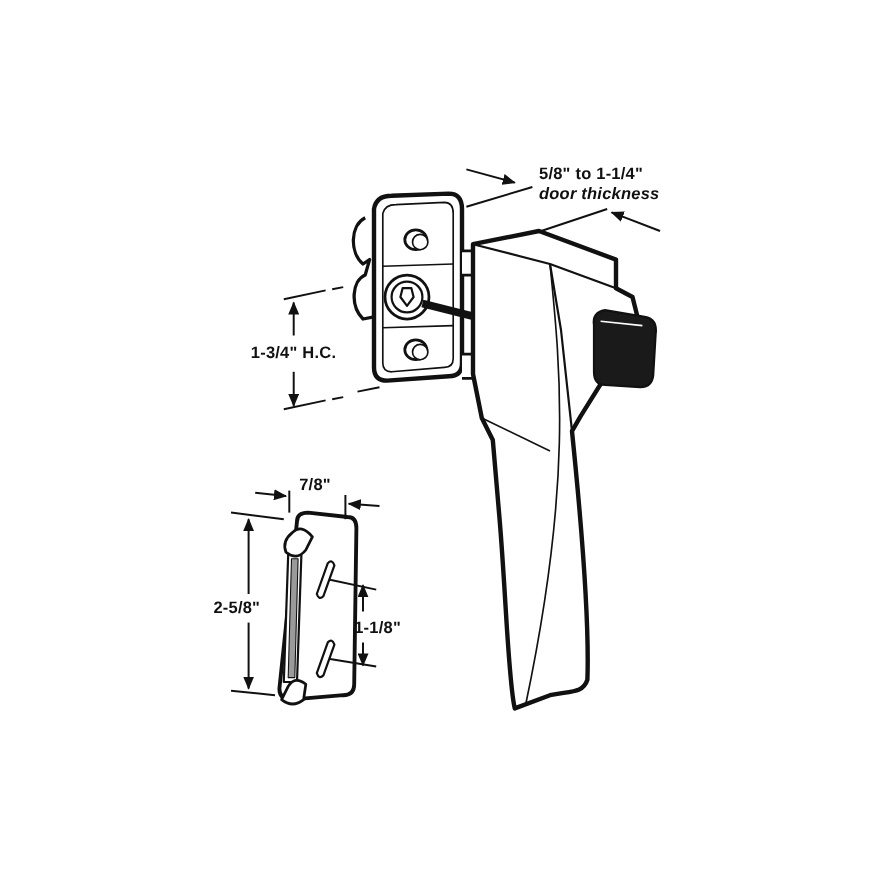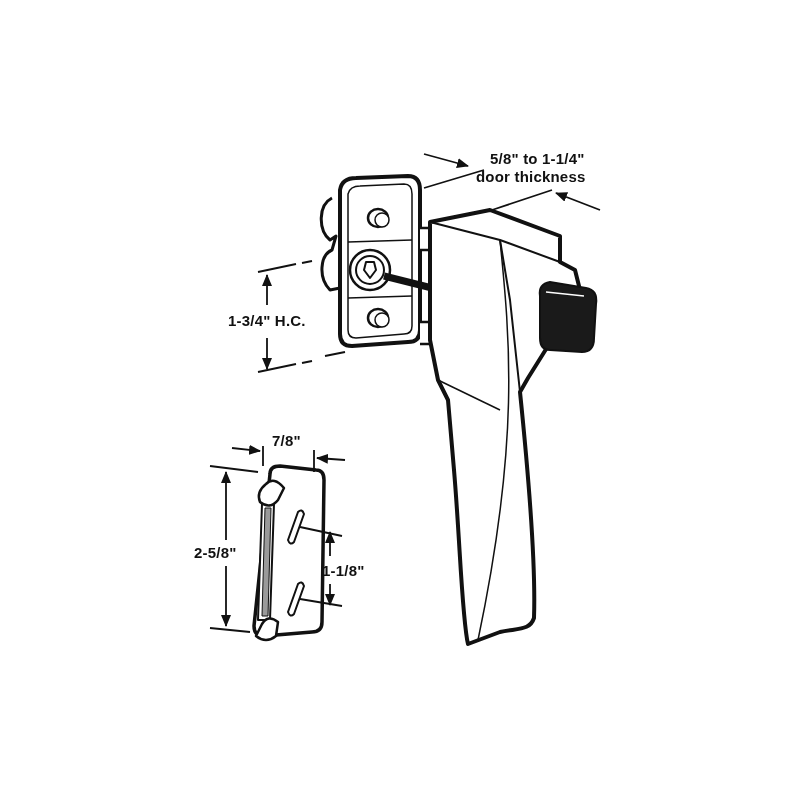"door thickness" div.label { font-style: none -> italic; left: 476px -> 490px }
